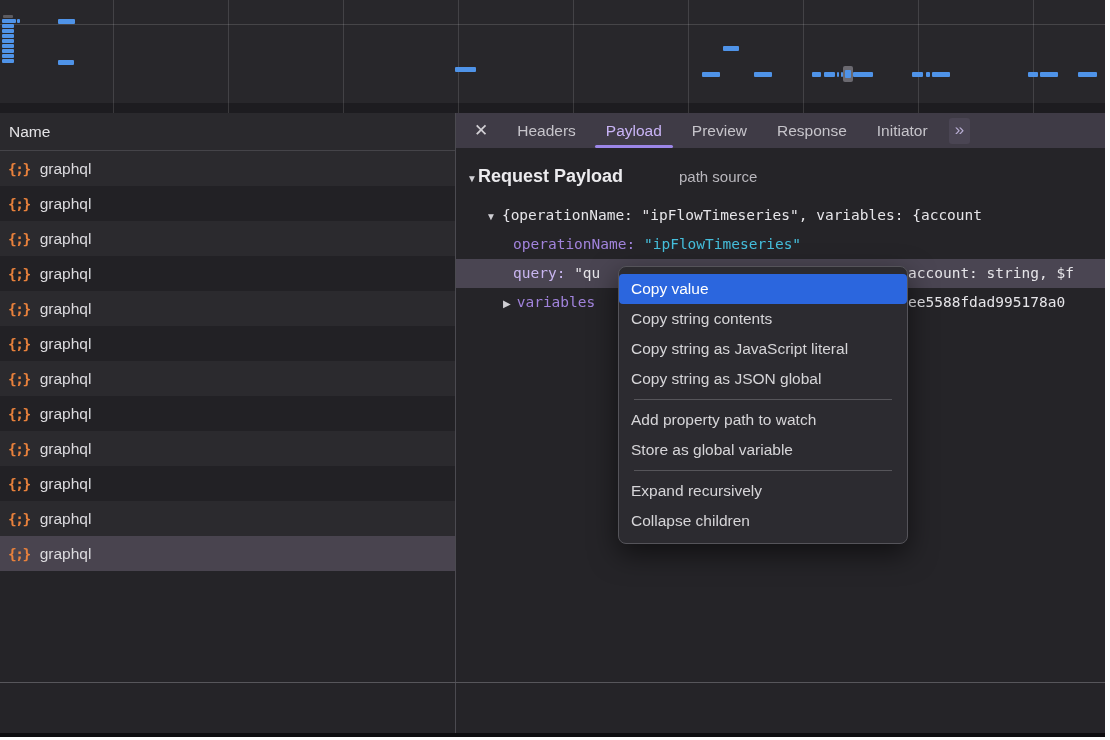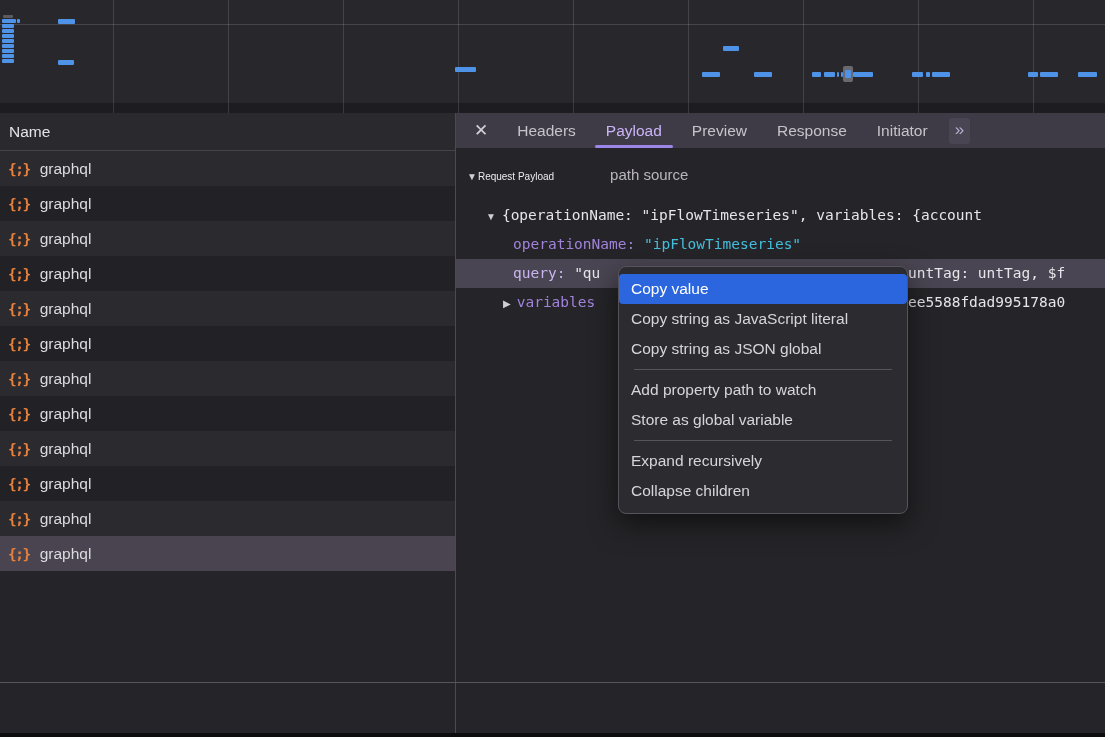"Request Payload" .payload-title { font-size: 10px -> 18px; font-weight: normal -> bold }
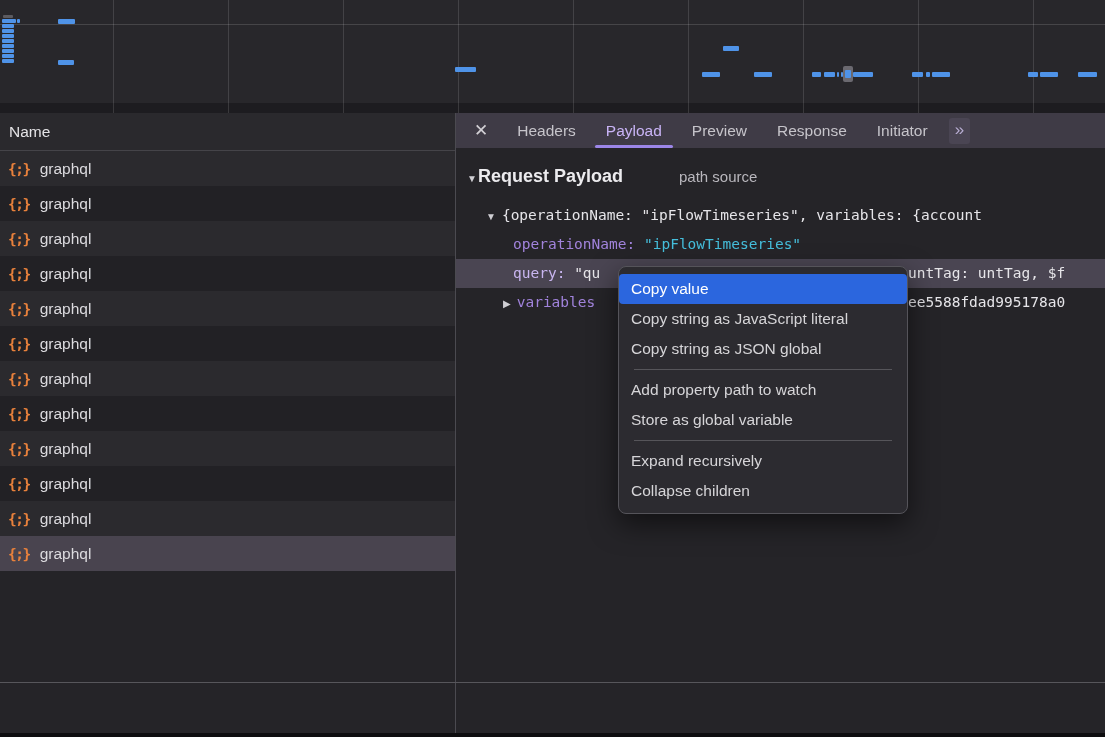"untTag: untTag, $f" span.frag-right { text: untTag: untTag -> account: string }
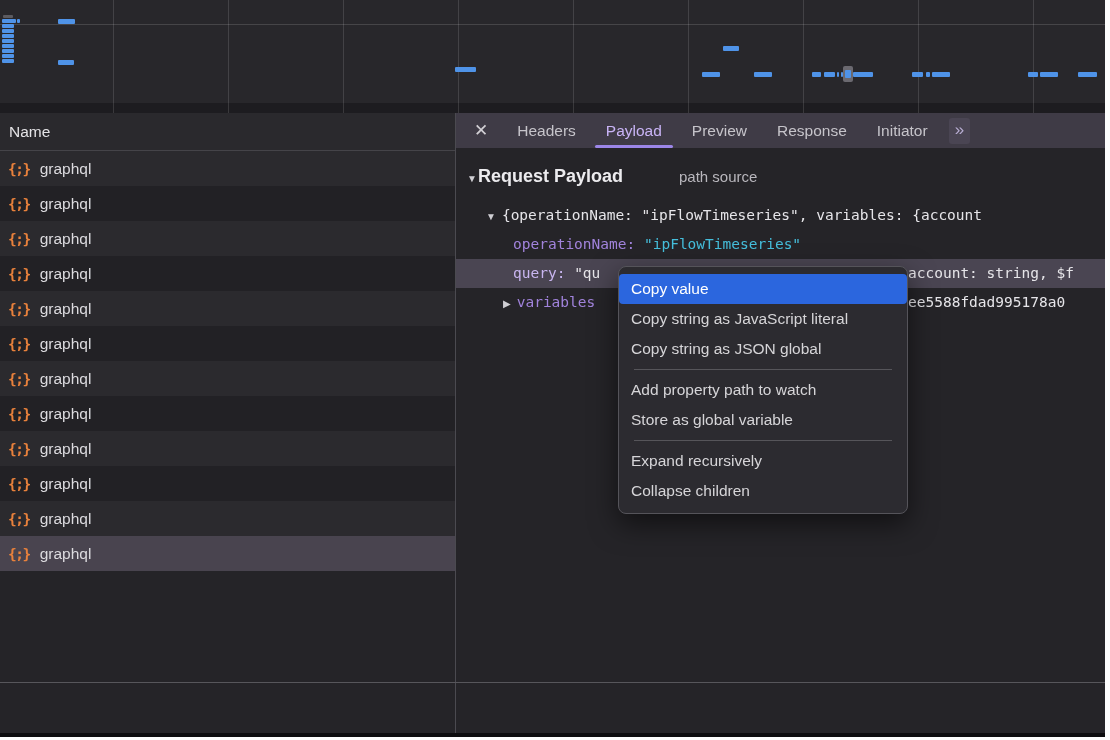"Copy string contents" div.menu-item { html: none -> <div>Copy string contents</div> }
